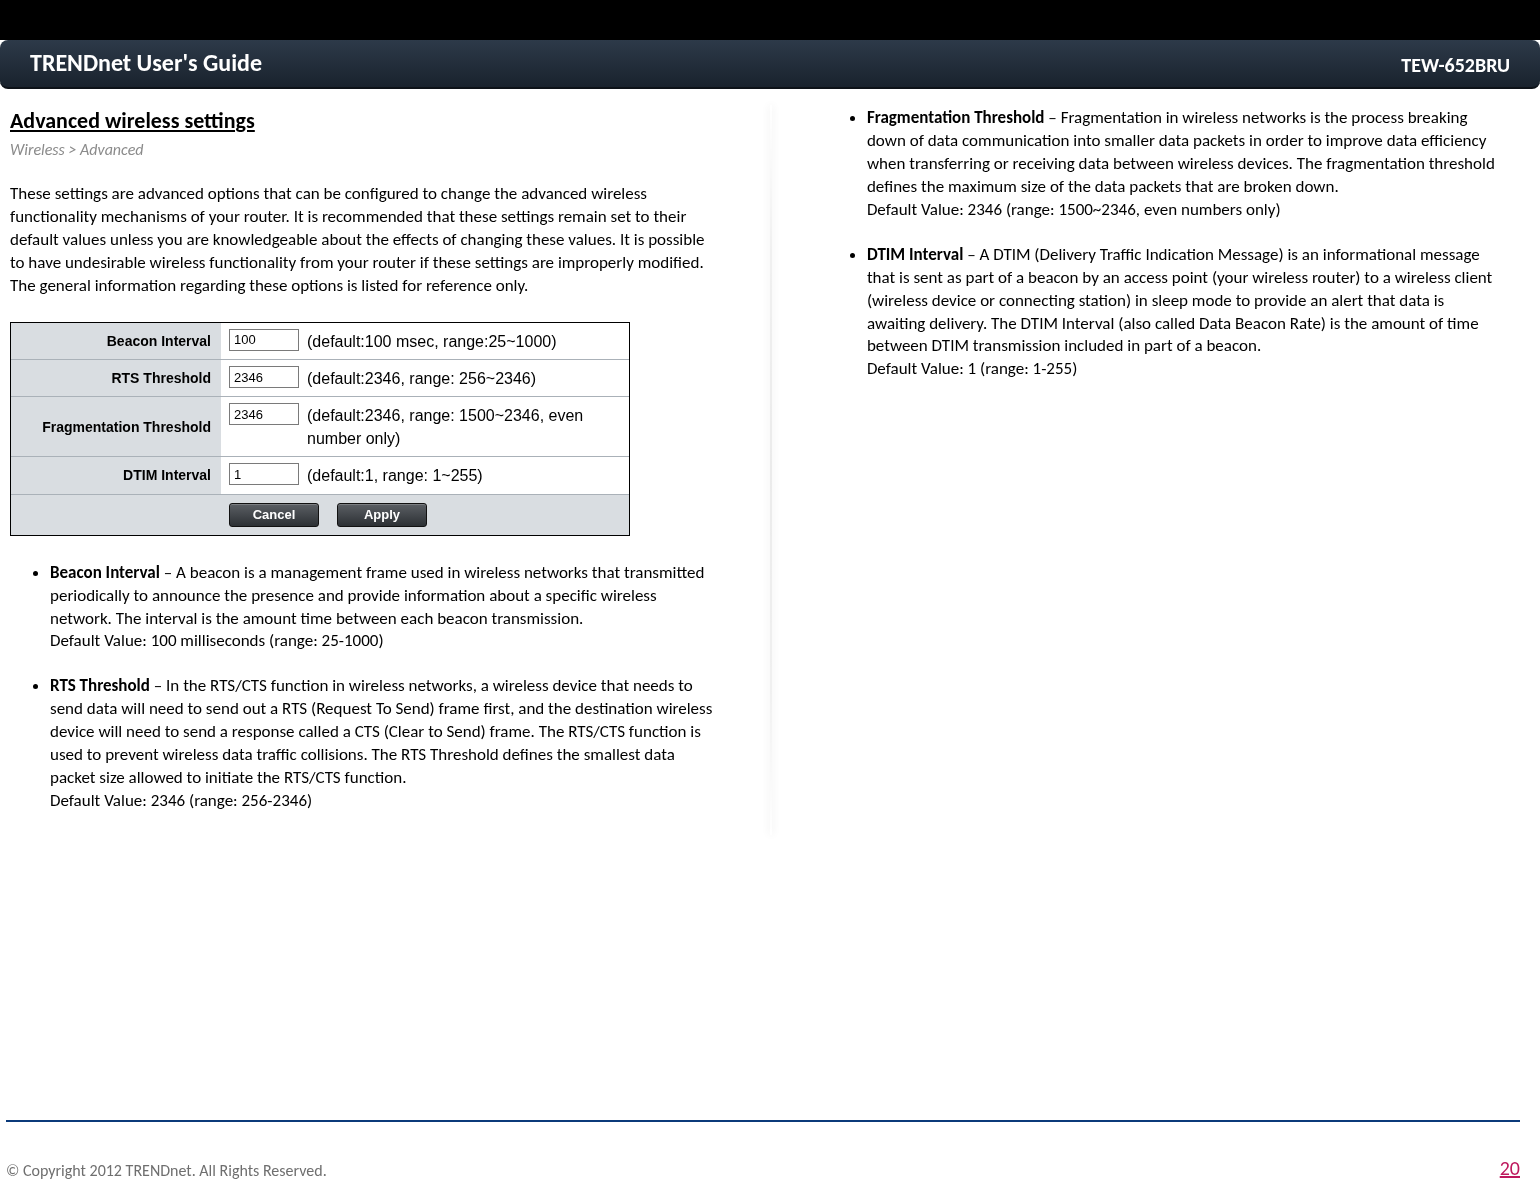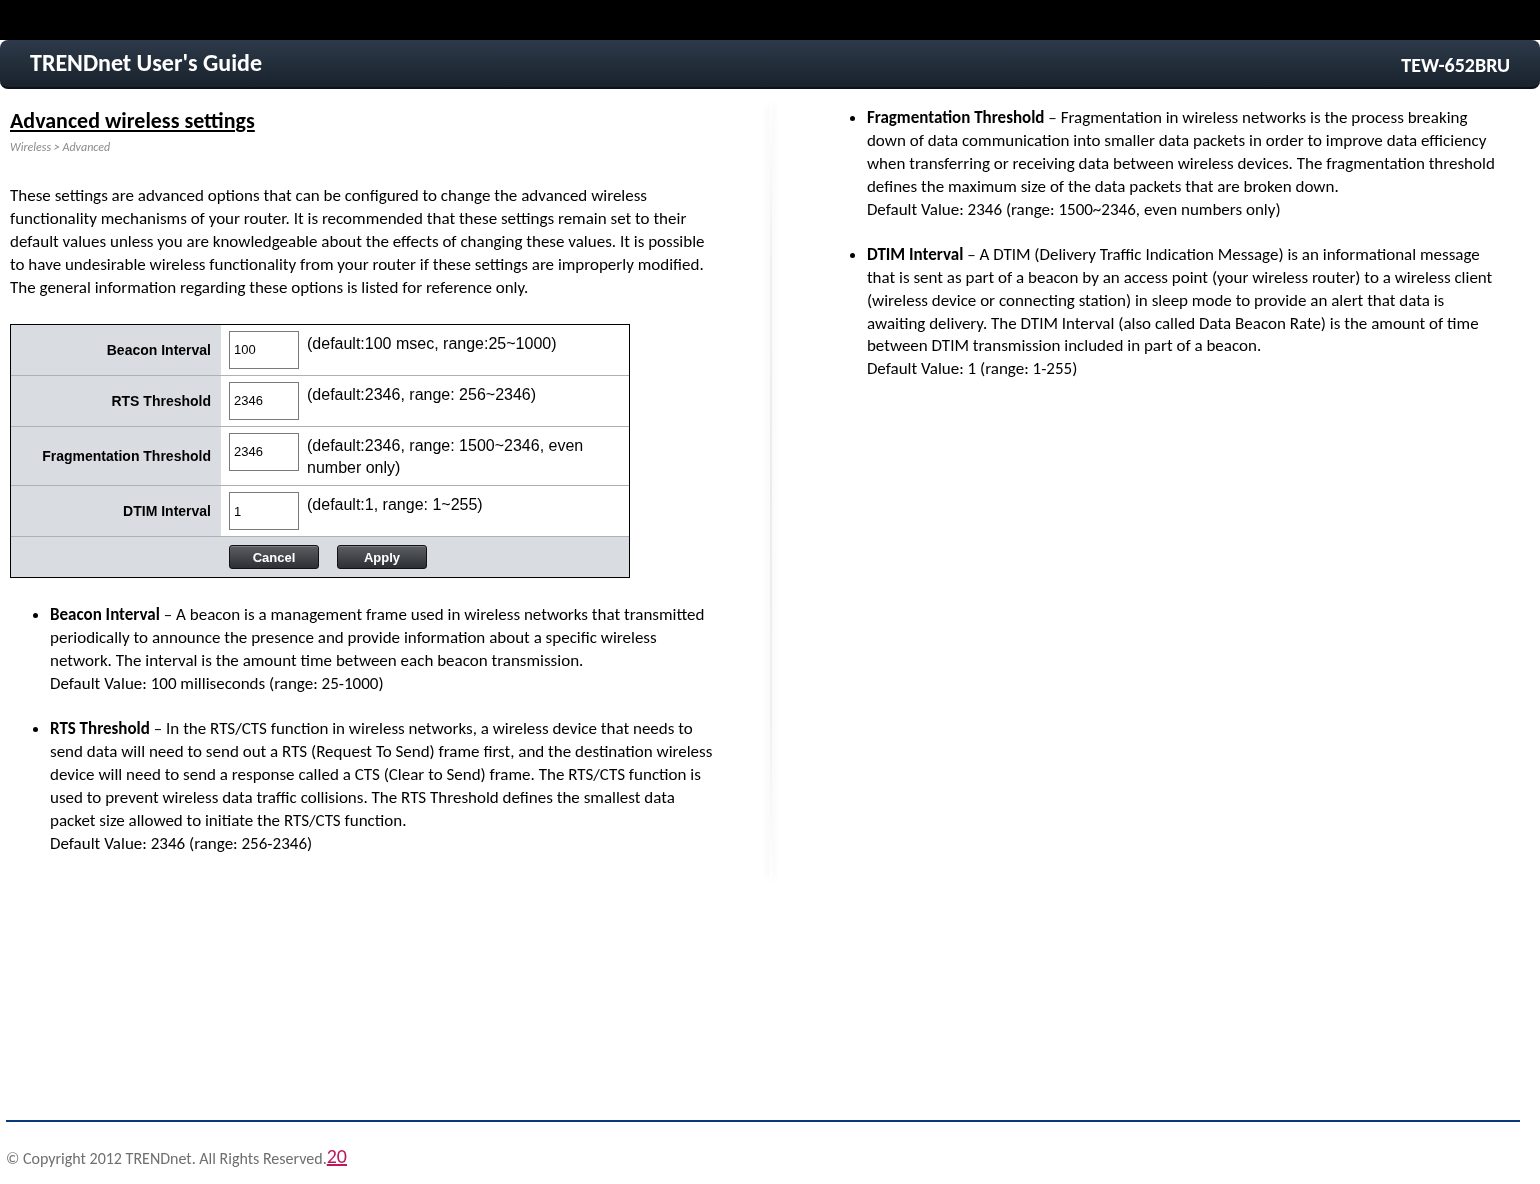"Wireless > Advanced" .breadcrumb { font-size: 12px -> 16px; margin-bottom: 31px -> 24px }
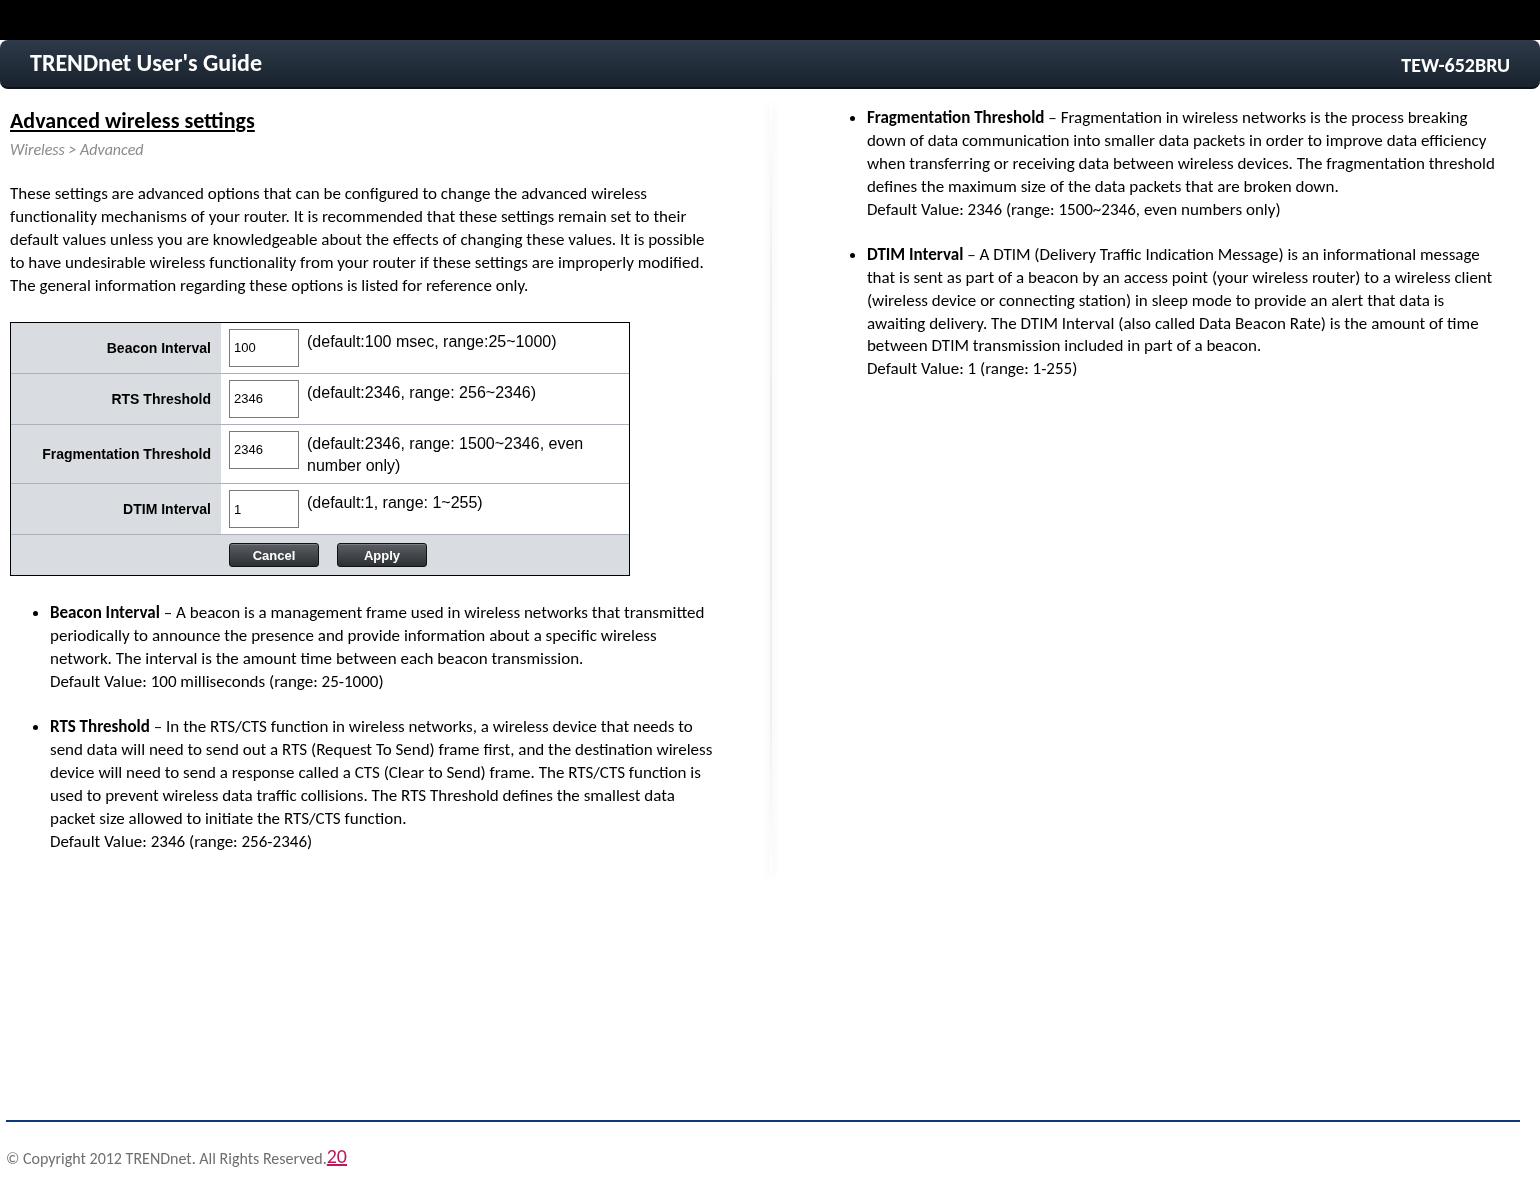"100" .row-input { height: 38px -> 22px }
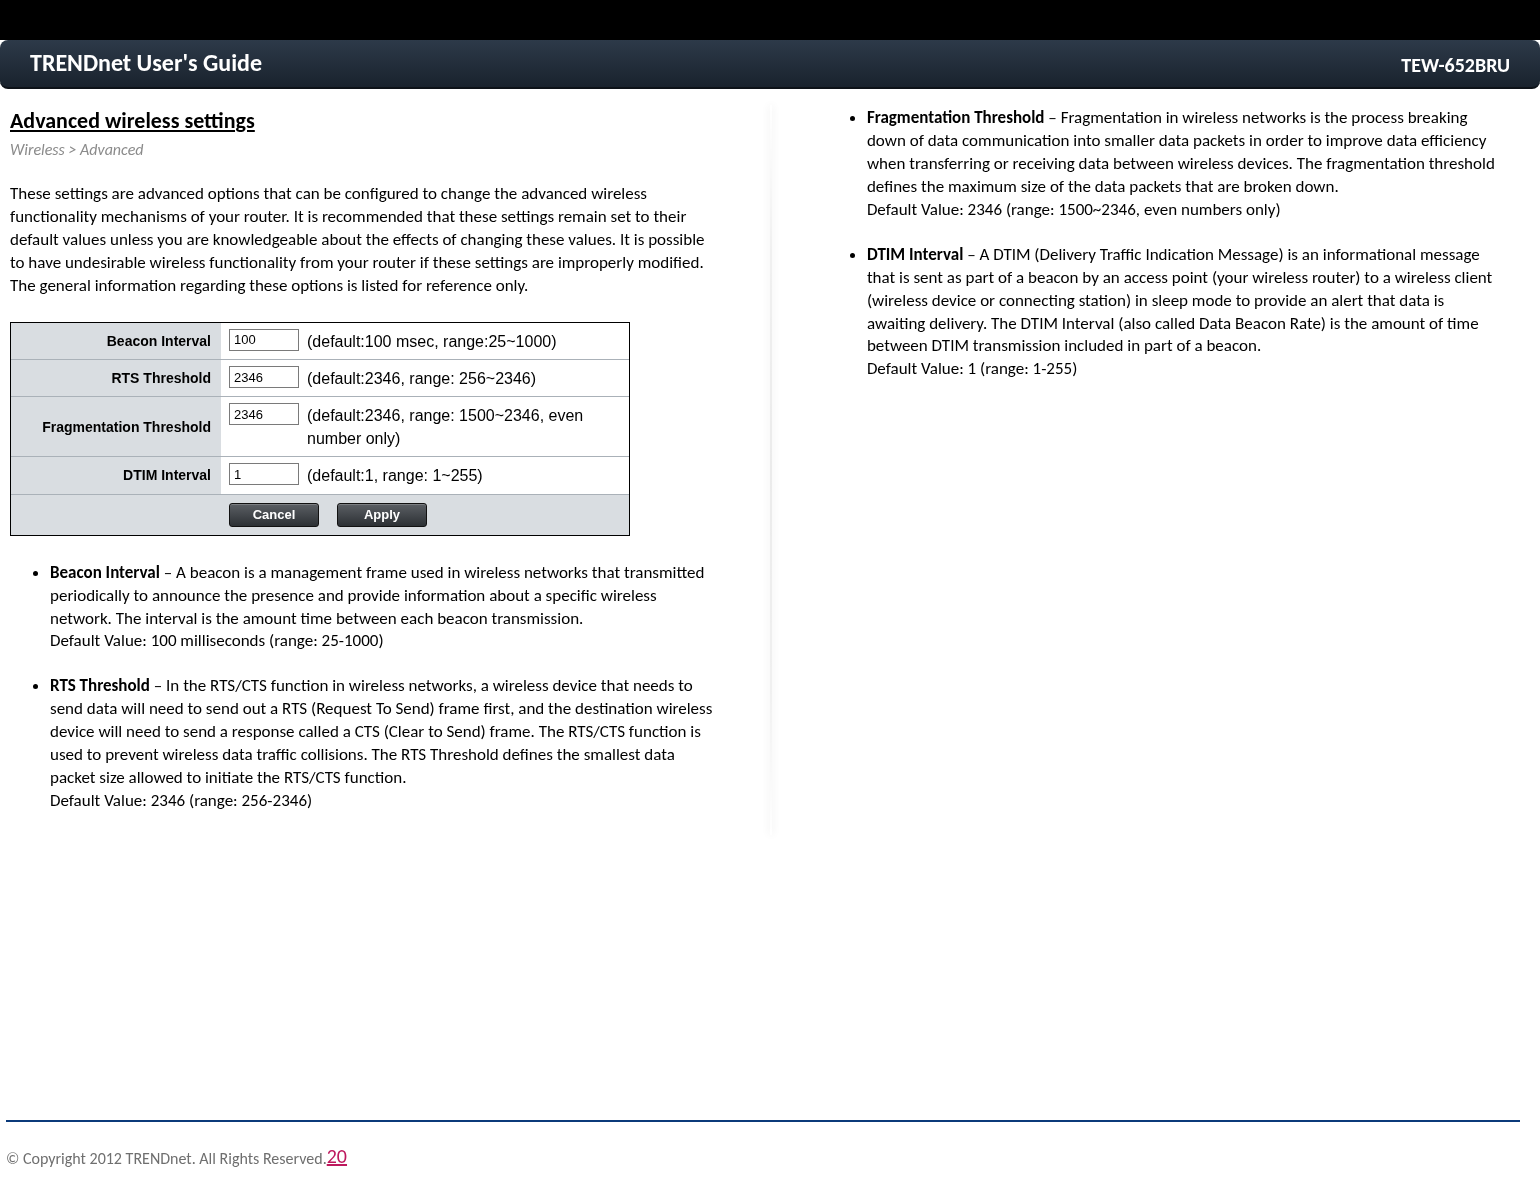"© Copyright 2012 TRENDnet. All" .footer { bottom: 16px -> 4px; justify-content: none -> space-between }
